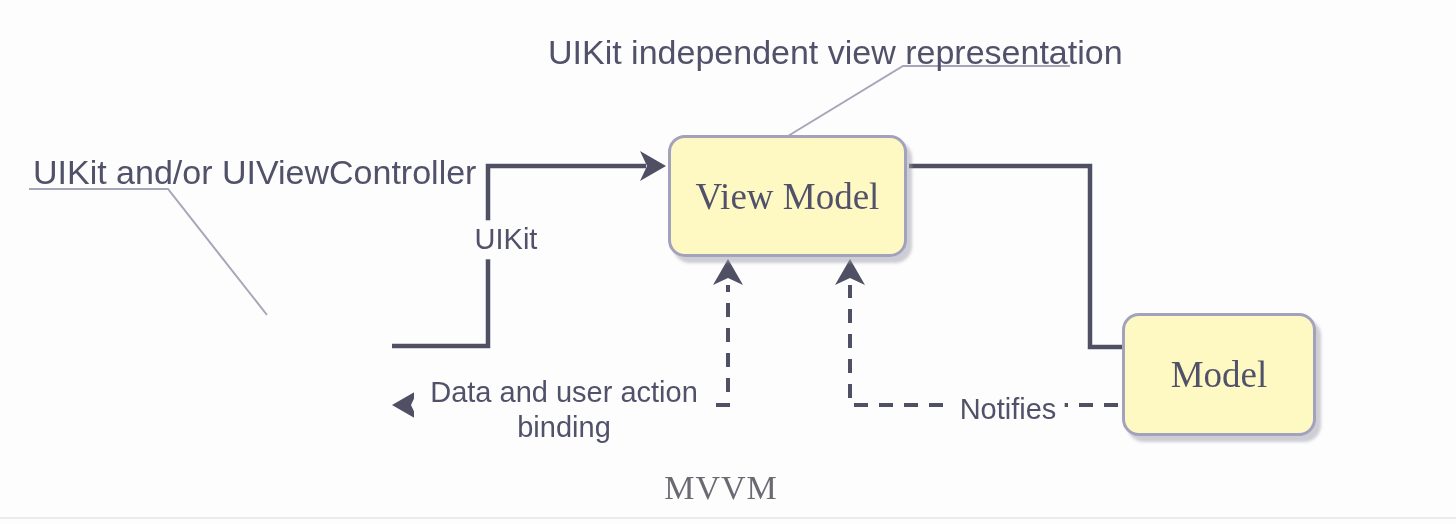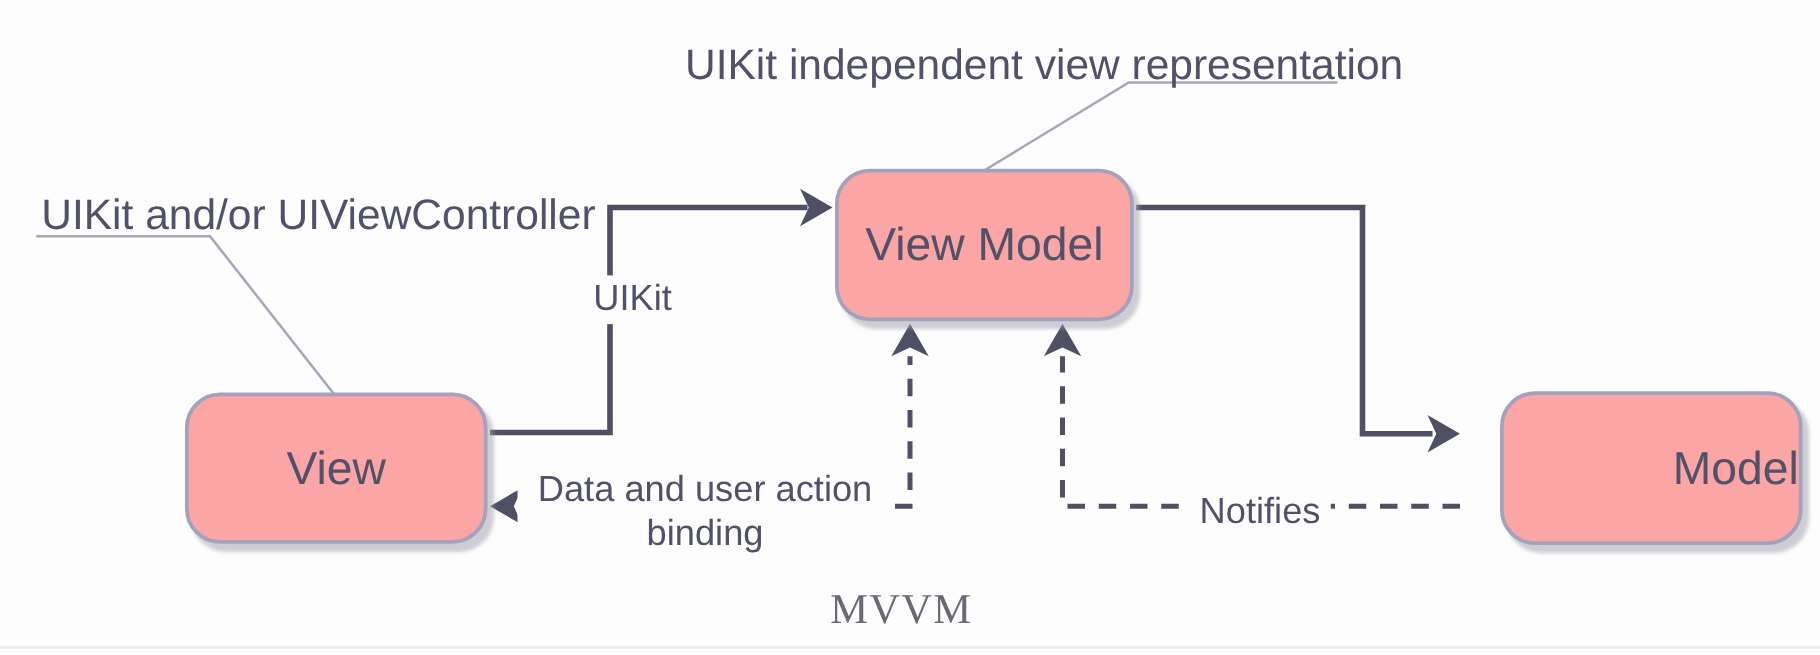"View Model" .node { background: #fca5a5 -> #fef9c3; border-radius: 28px -> 17px; font-family: none -> Liberation Serif, serif }
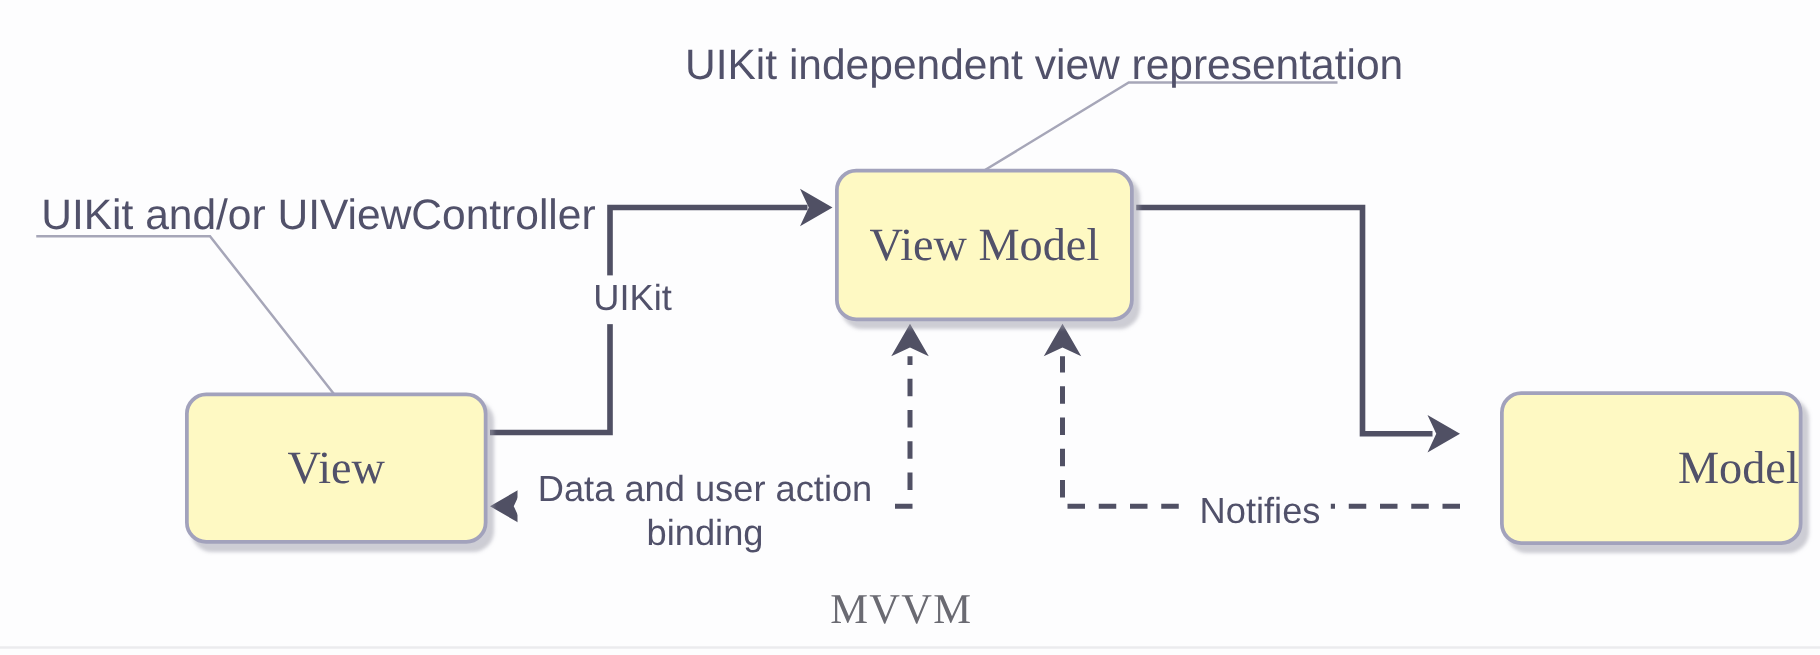"View" div.node { html: <div> <span>View</span> </div> -> none }
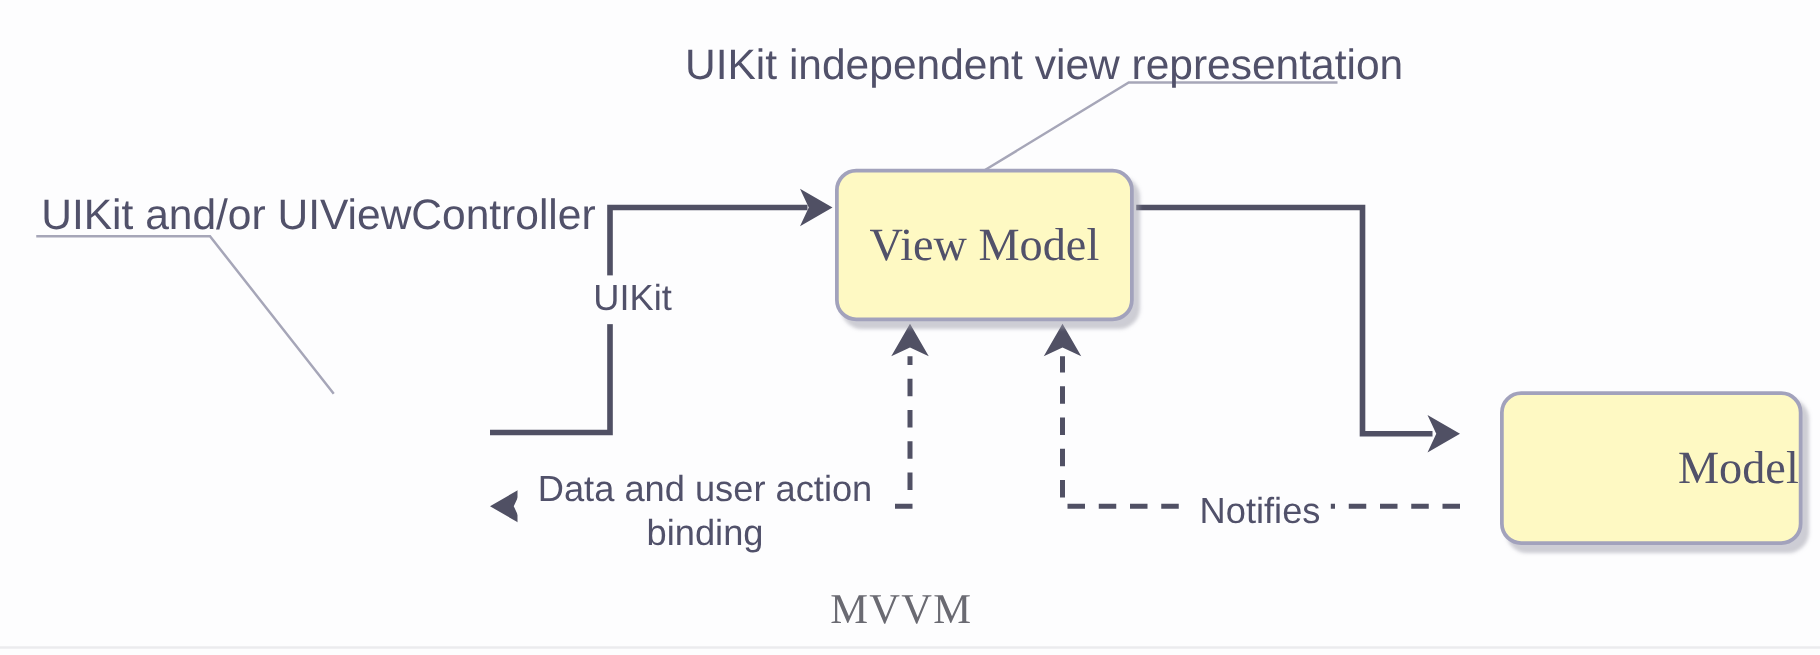"Model" .node-model { justify-content: flex-end -> none; left: 1200px -> 1122px; width: 242px -> 194px }
